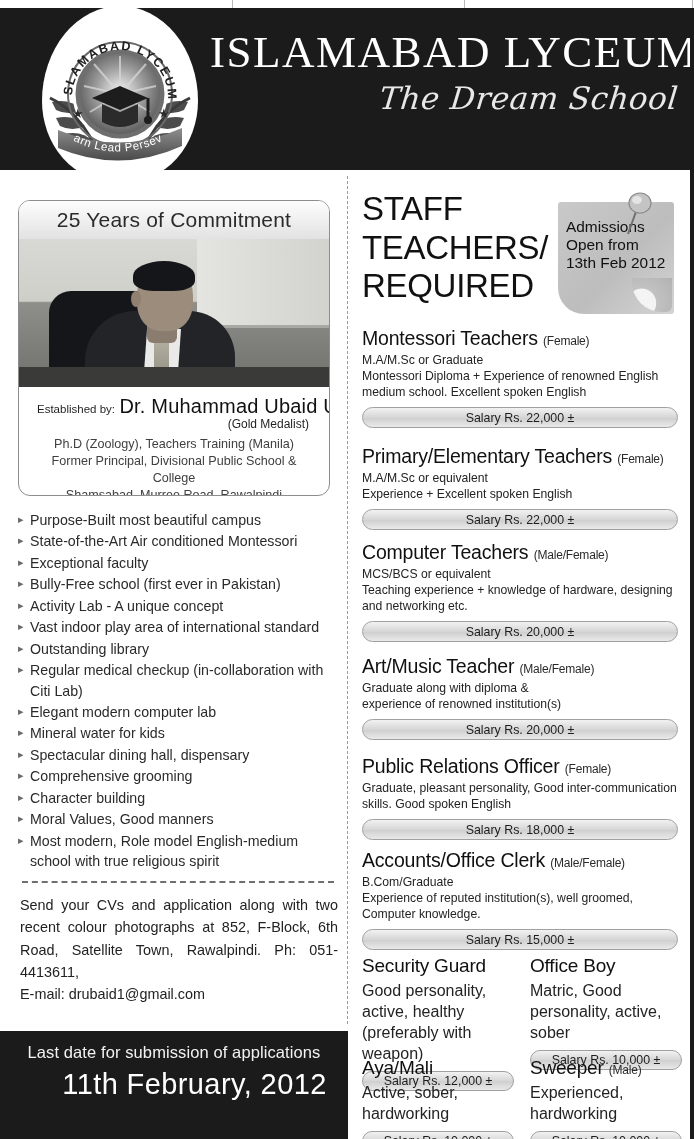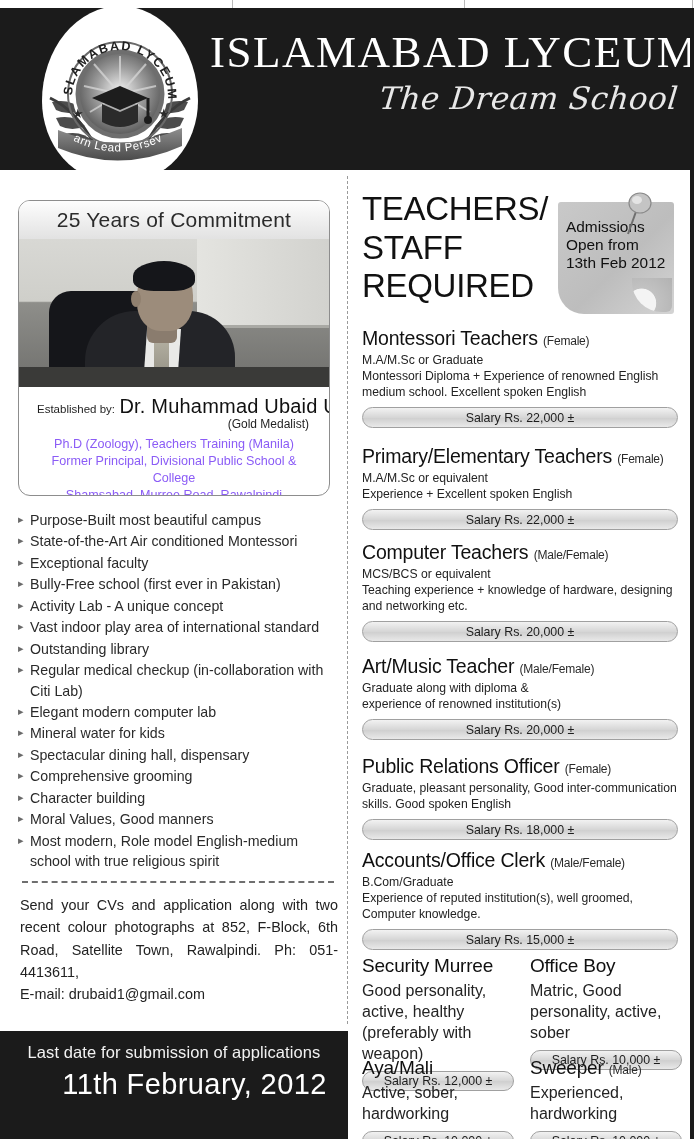"TEACHERS/" div { order: before "STAFF" -> after "STAFF" }
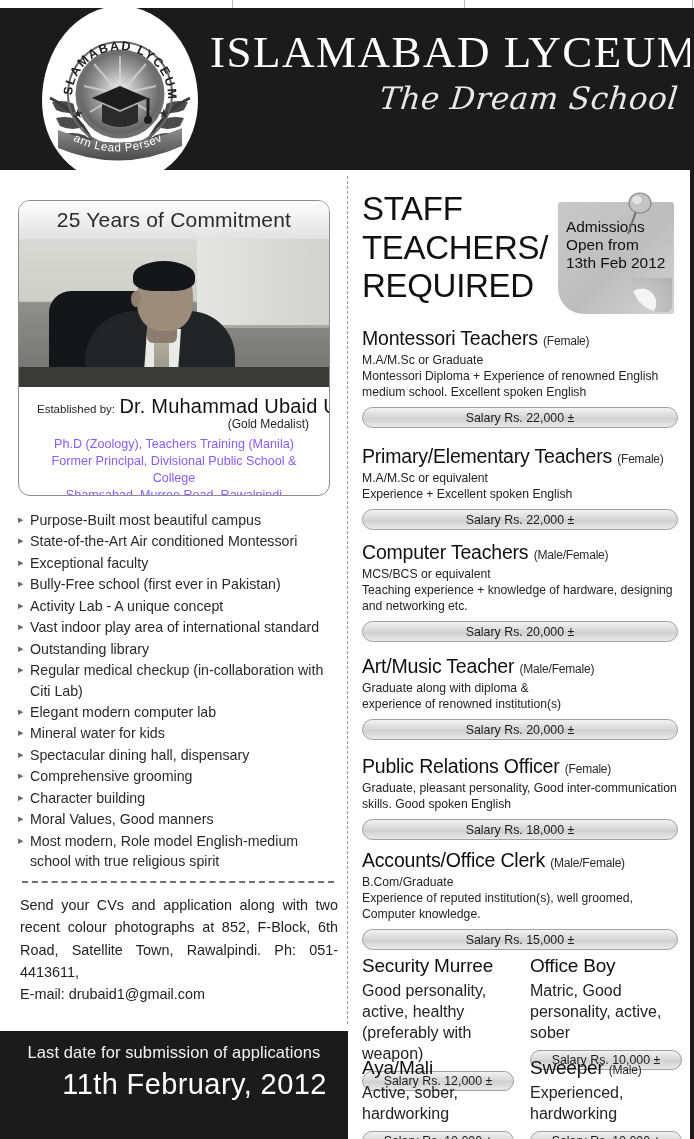"Ph.D (Zoology), Teachers Training" .founder-cred { color: #8b5cf6 -> #404040 }
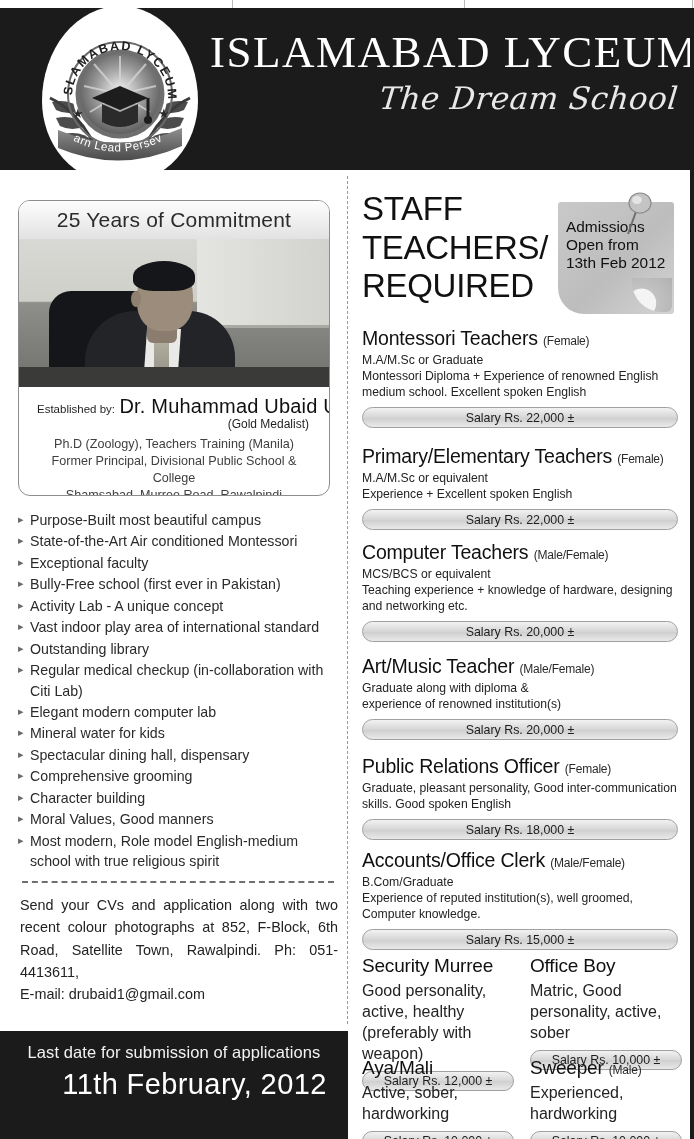"Security Murree" span { text: Murree -> Guard }
